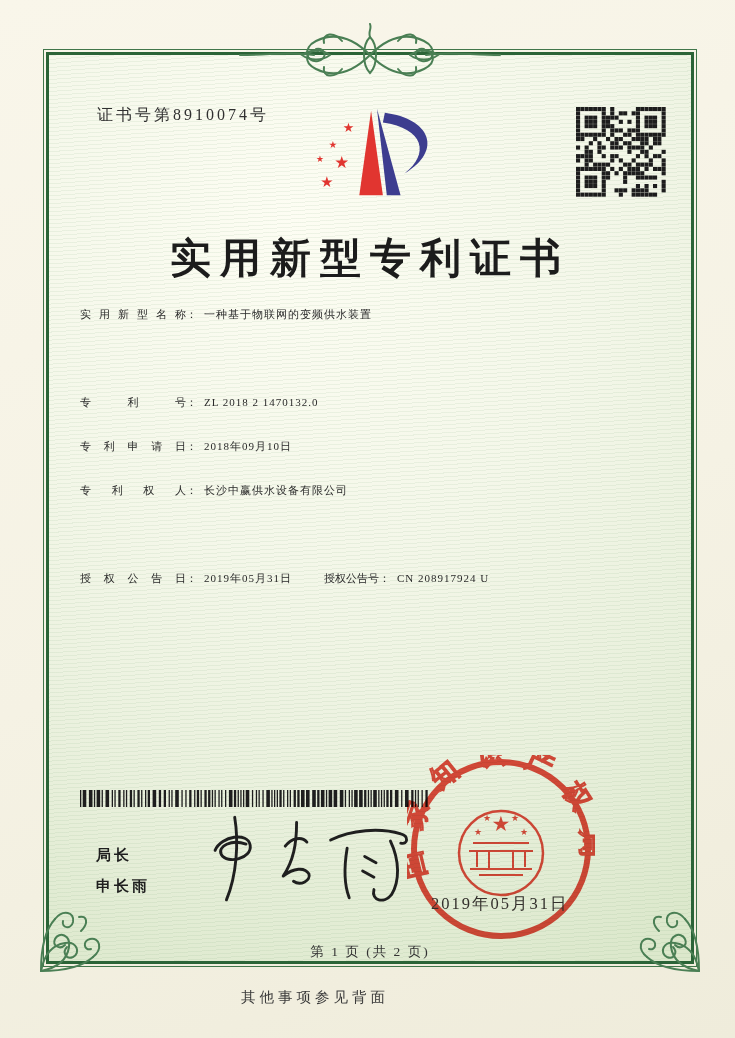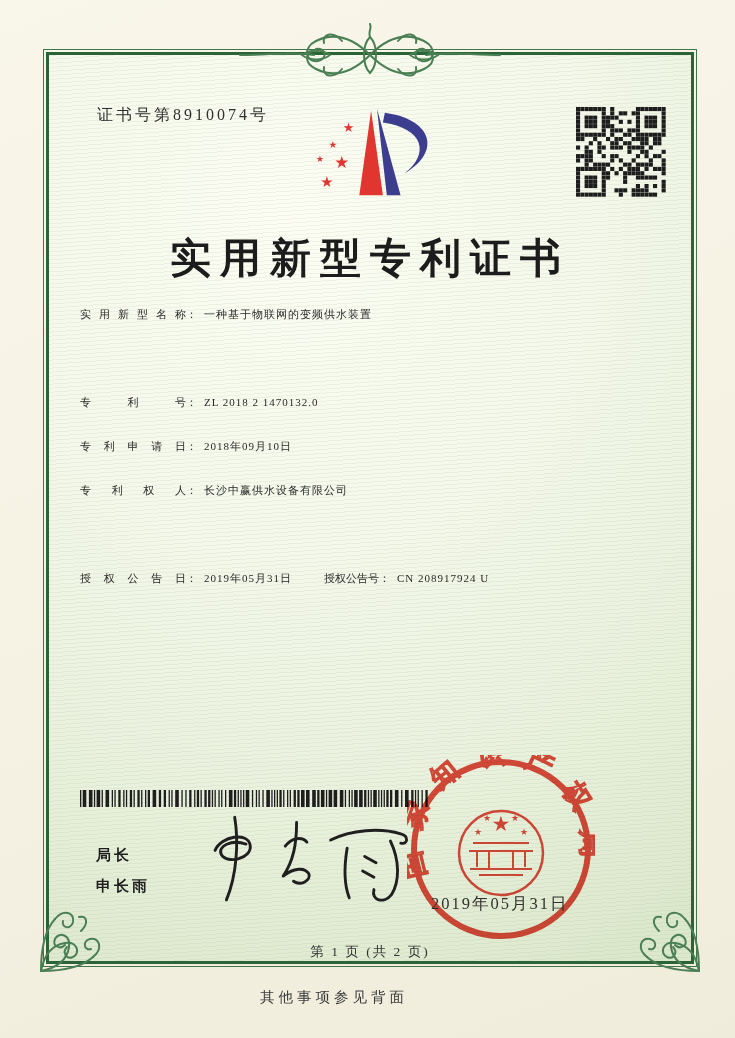"其他事项参见背面" .footer-note { left: 260px -> 241px }
